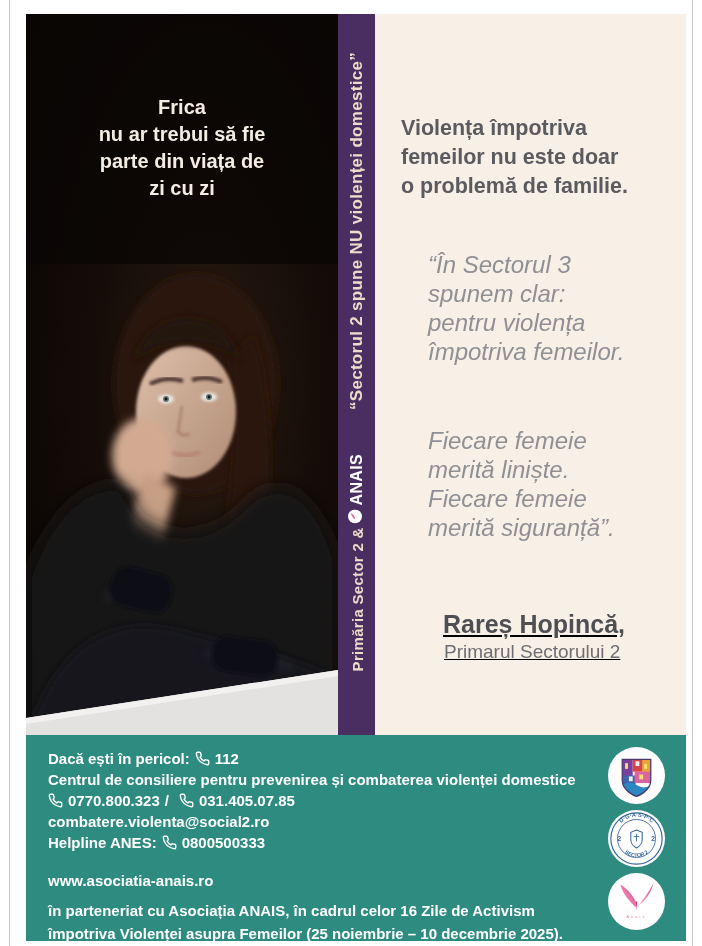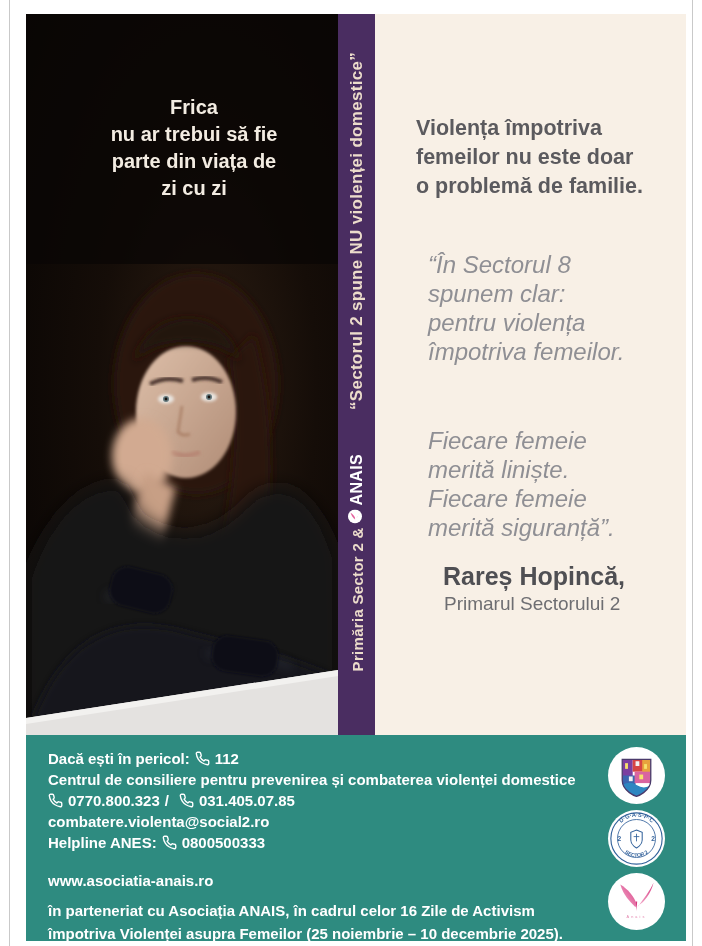"Frica" .photo-headline { left: 12px -> 0 }
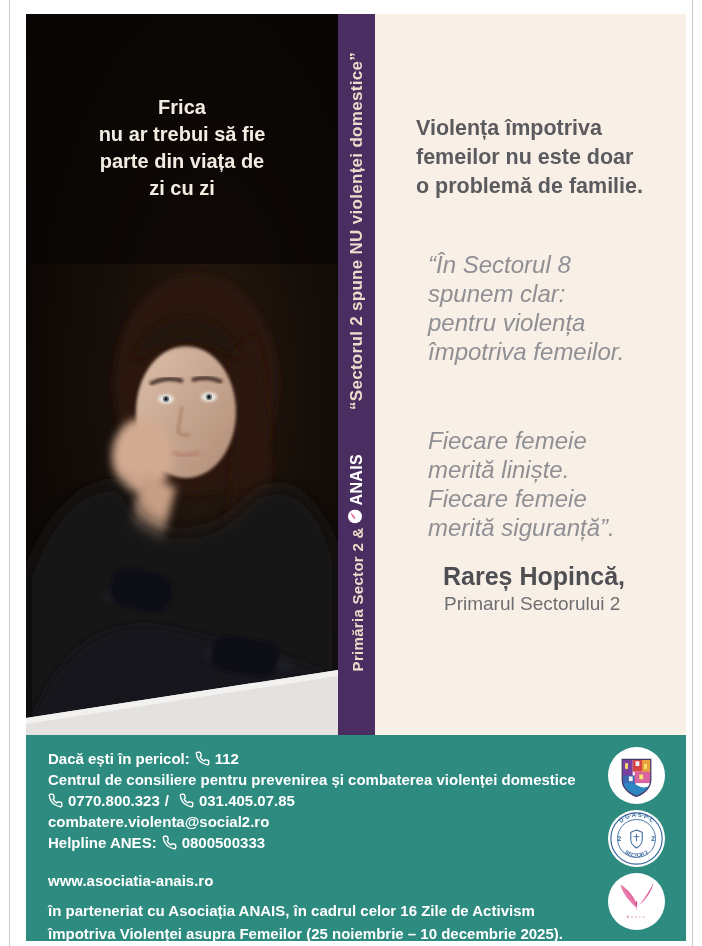"Violența împotriva" .msg-heading { margin: 100px 0 0 41px -> 100px 0 0 26px }
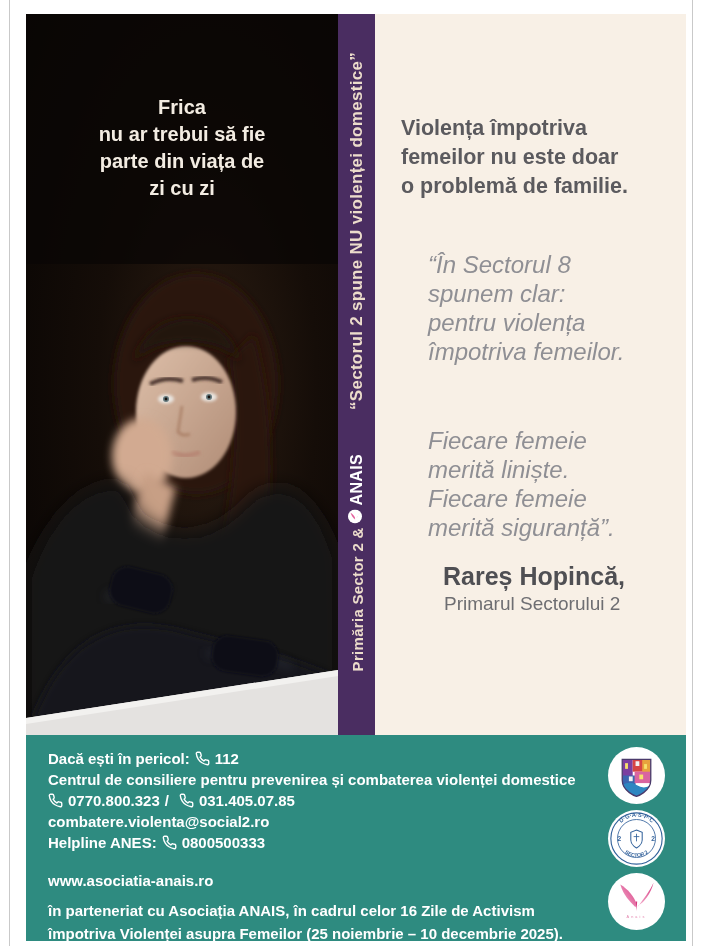"“În Sectorul 8" span { text: 8 -> 3 }
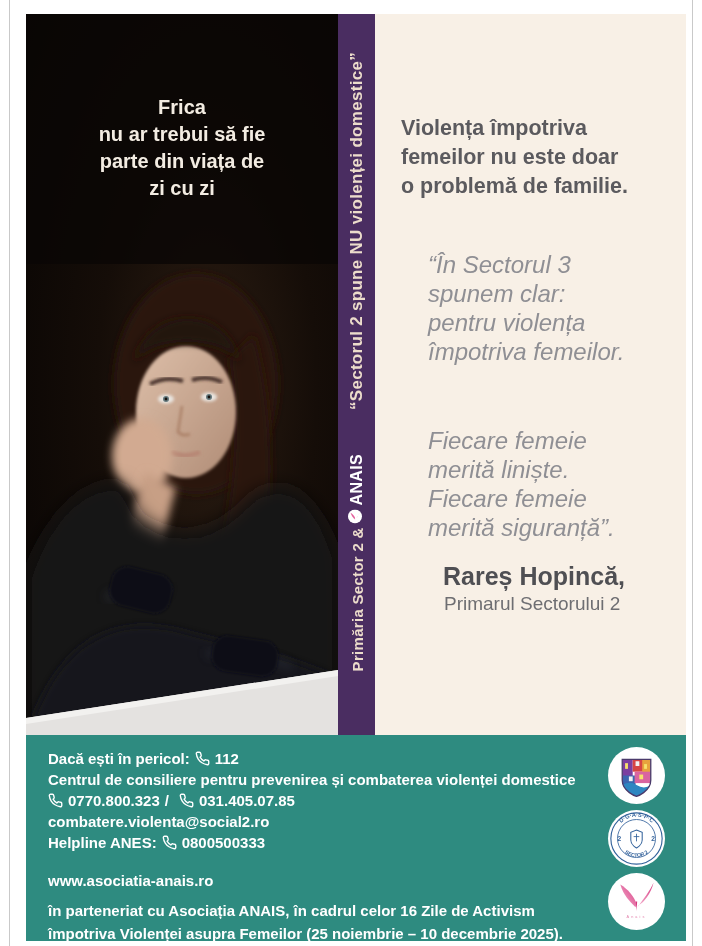"Rareș Hopincă," .attribution { margin: 20px 0 0 68px -> 68px 0 0 68px; text-decoration: none -> underline }
